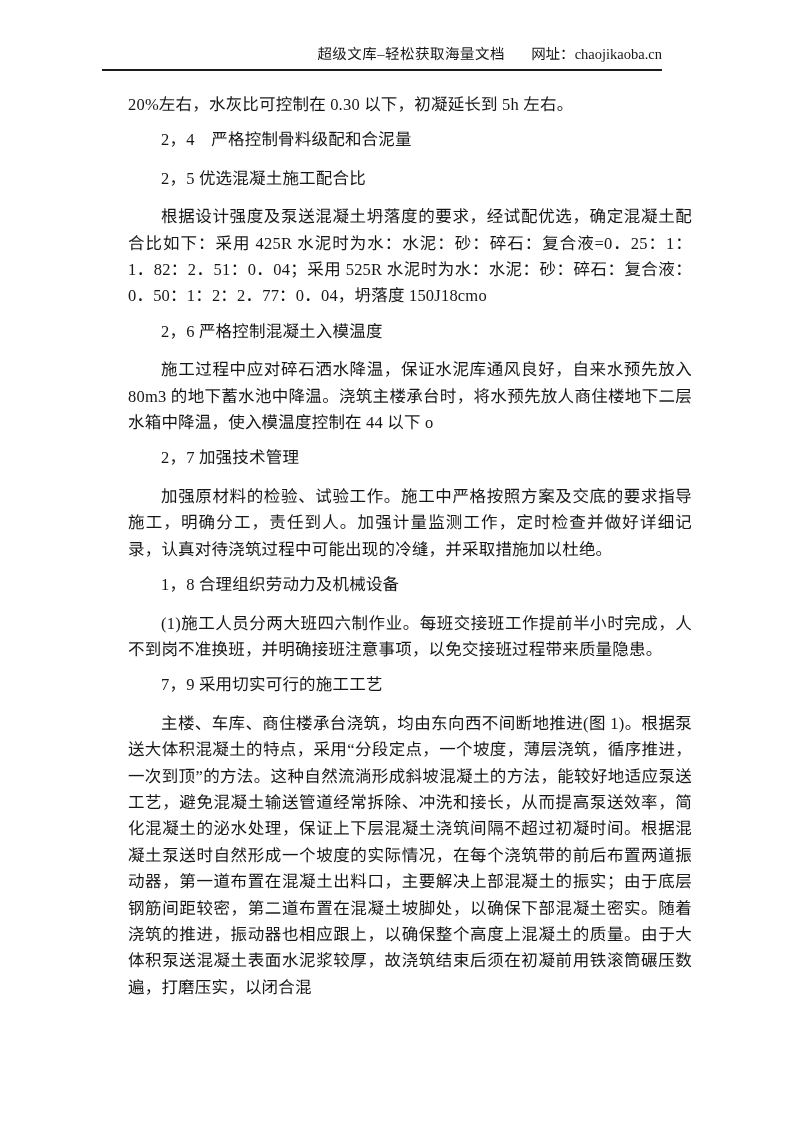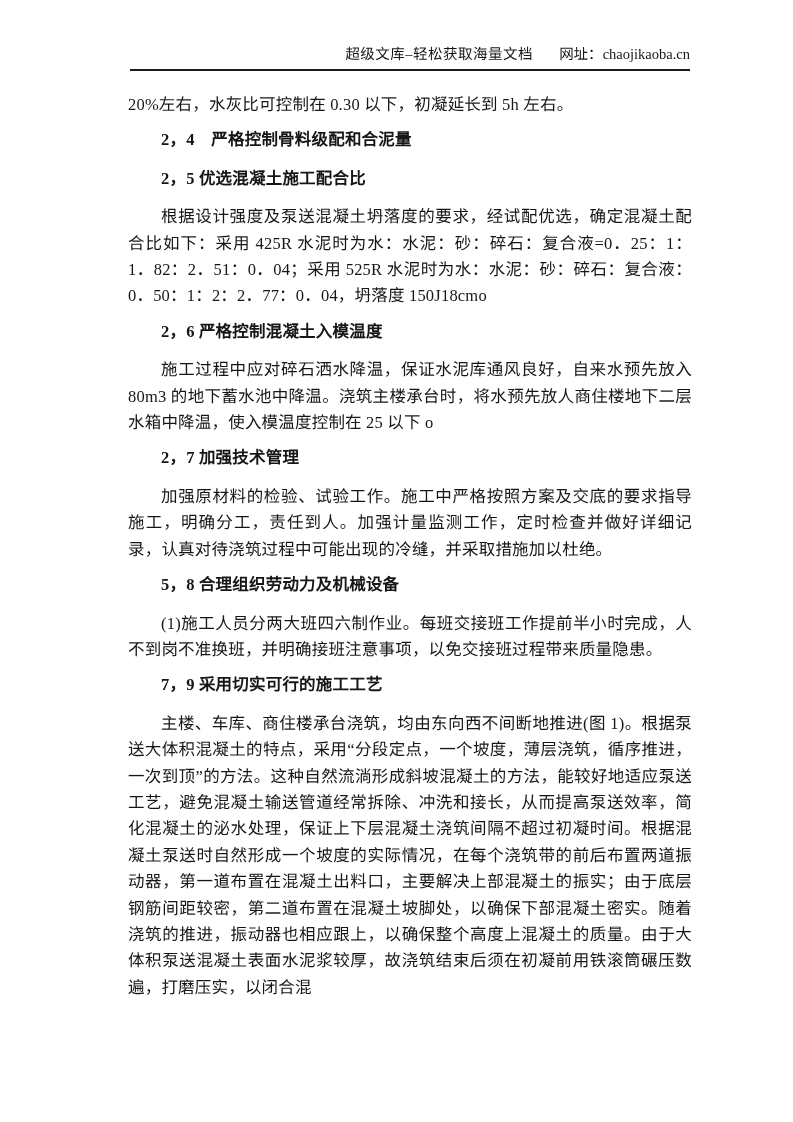"超级文库–轻松获取海量文档 网址：chaojikaoba.cn" .page-header { left: 130px -> 102px }
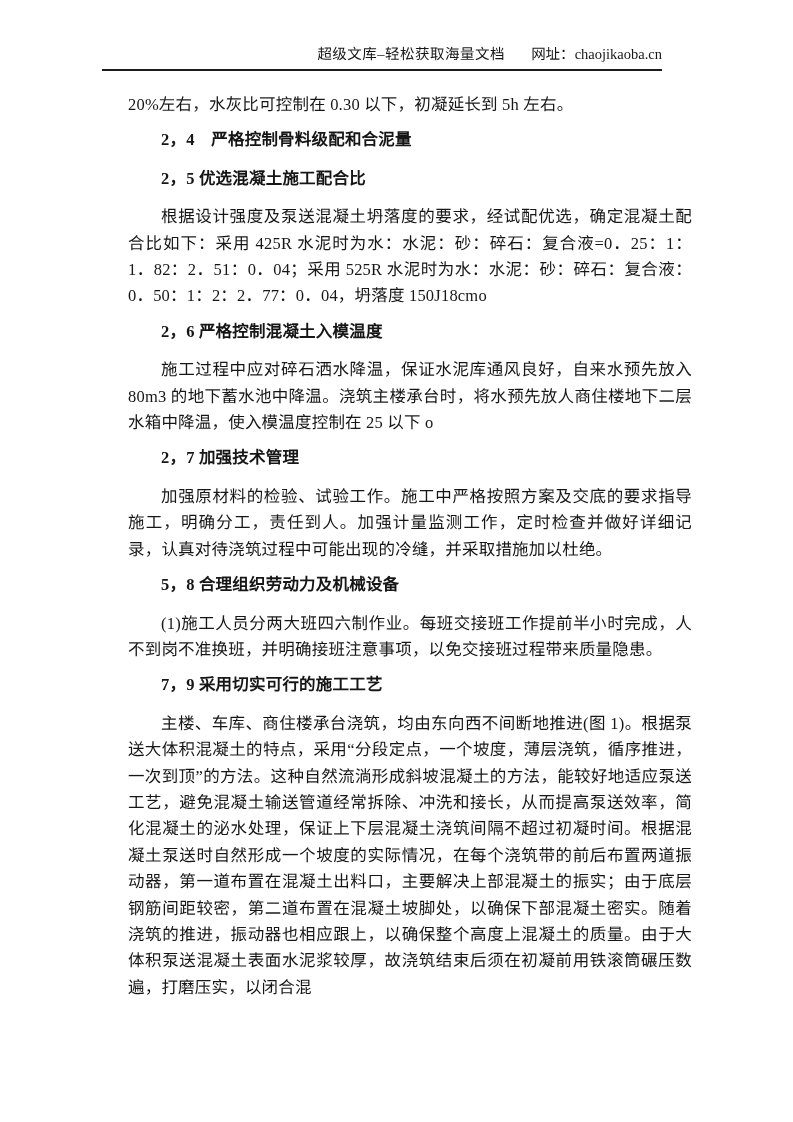"2，4 严格控制骨料级配和合泥量" .heading { font-weight: bold -> normal }
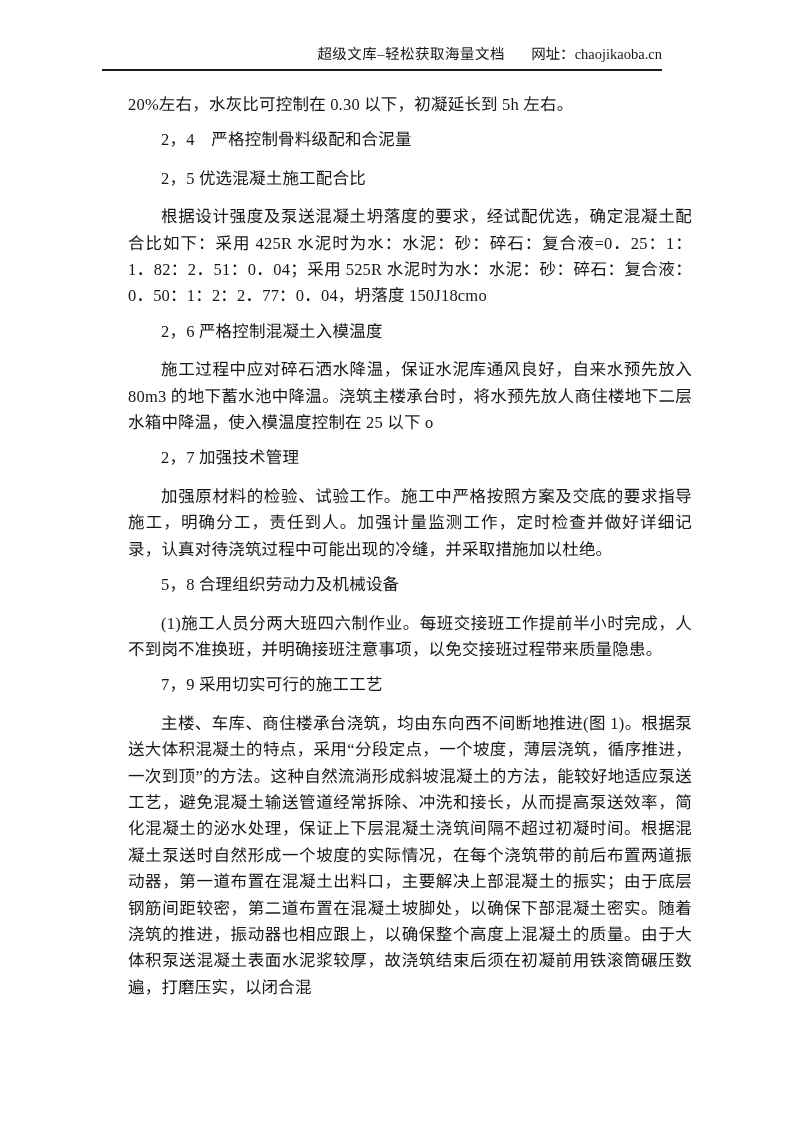"施工过程中应对碎石洒水降温，保证水泥库通风良好，自来水预先放入 80m3" p.para { text: 25 -> 44 }
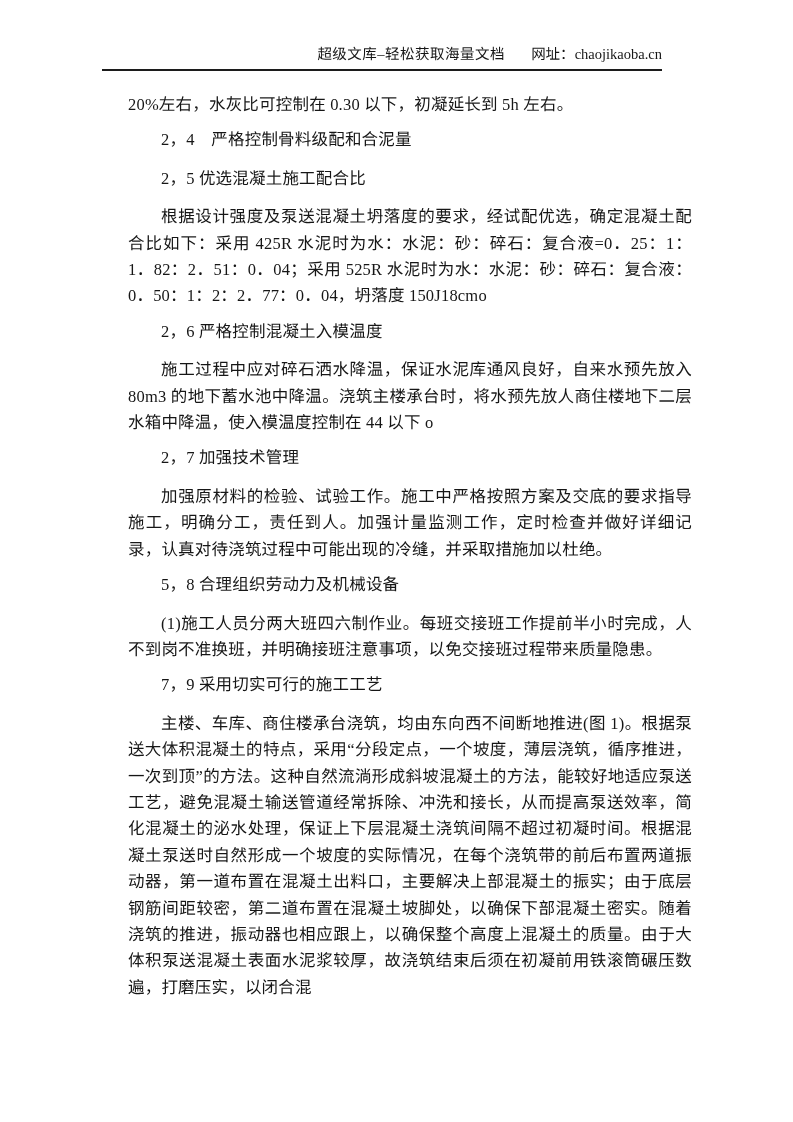"5，8 合理组织劳动力及机械设备" h2.heading { text: 5 -> 1 }
